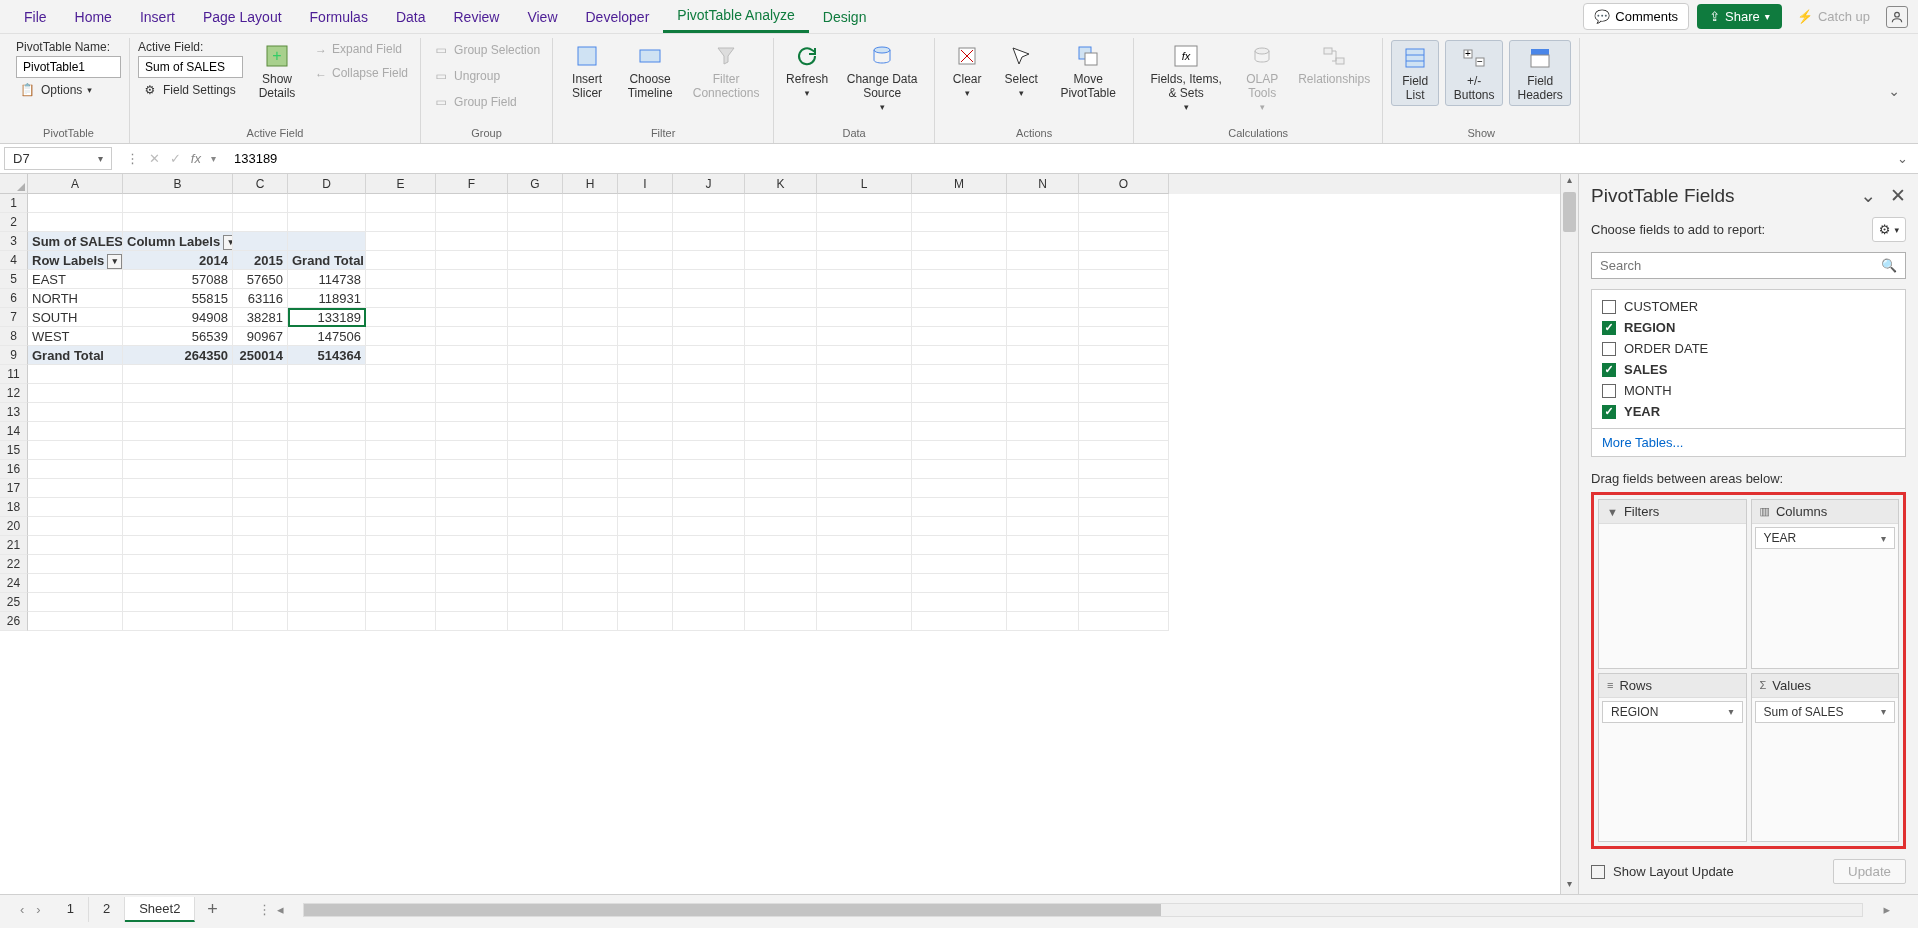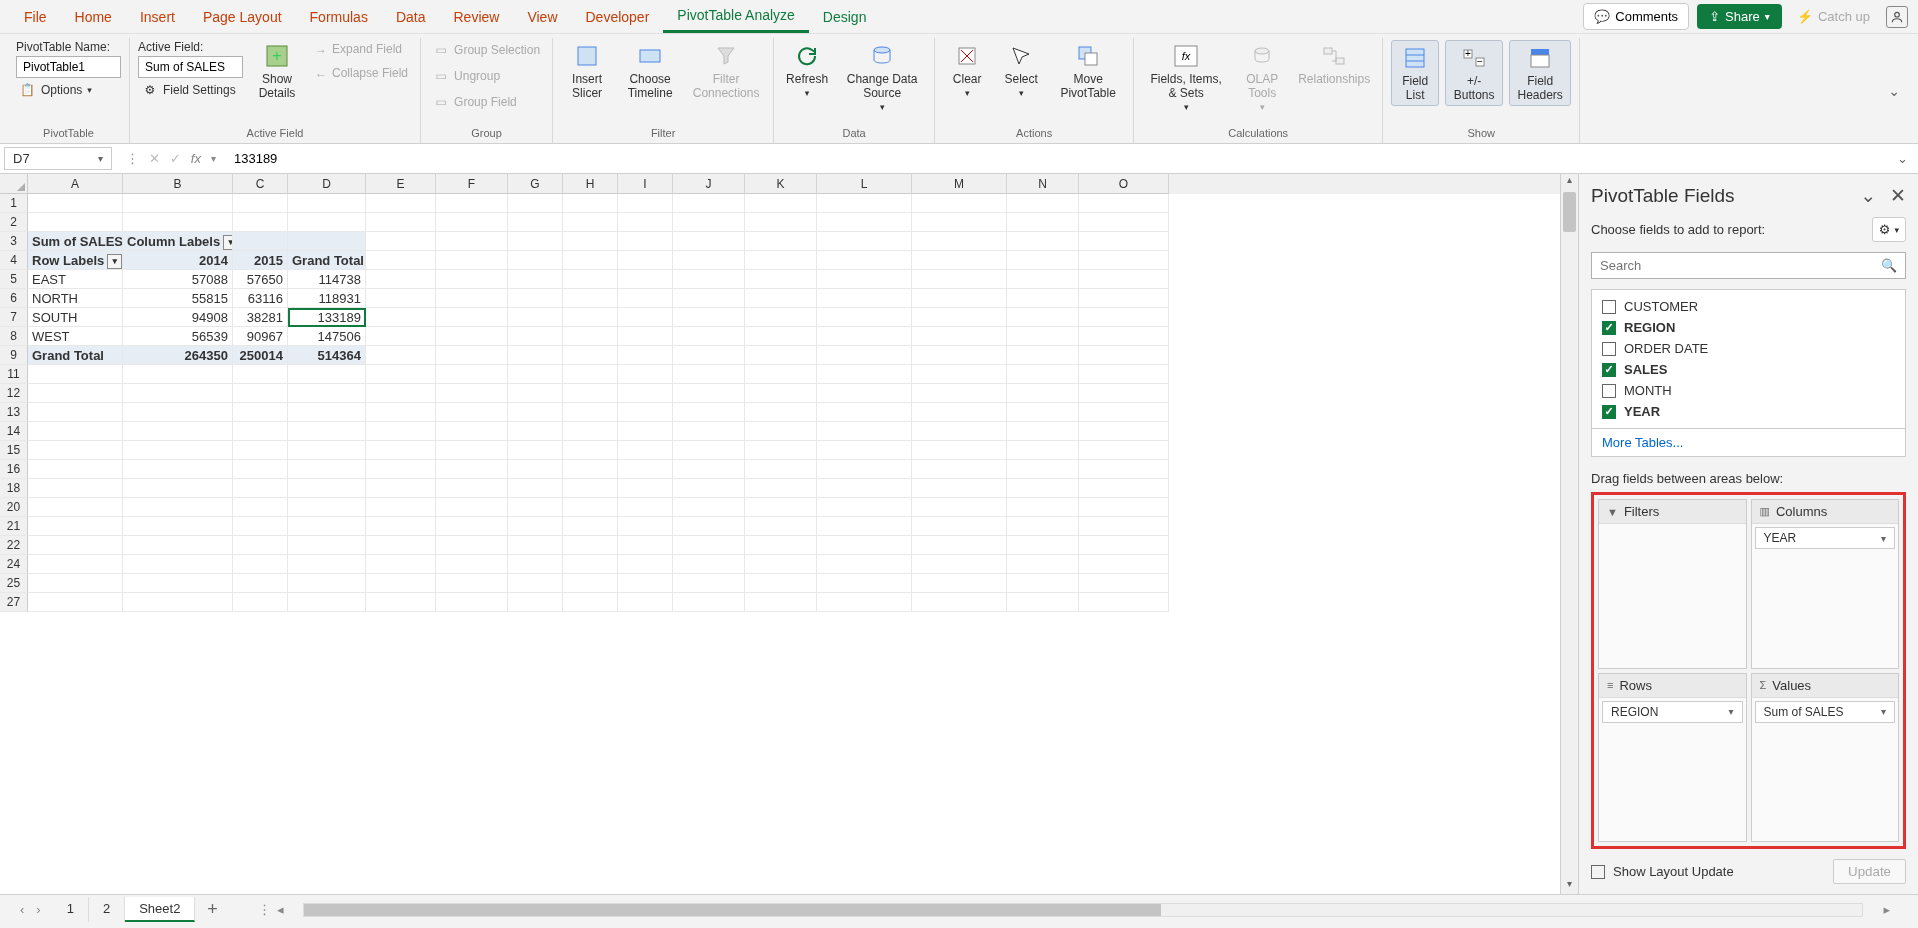"File" .ribbon-tabs .tab { color: #c2410c -> #4c1d95 }
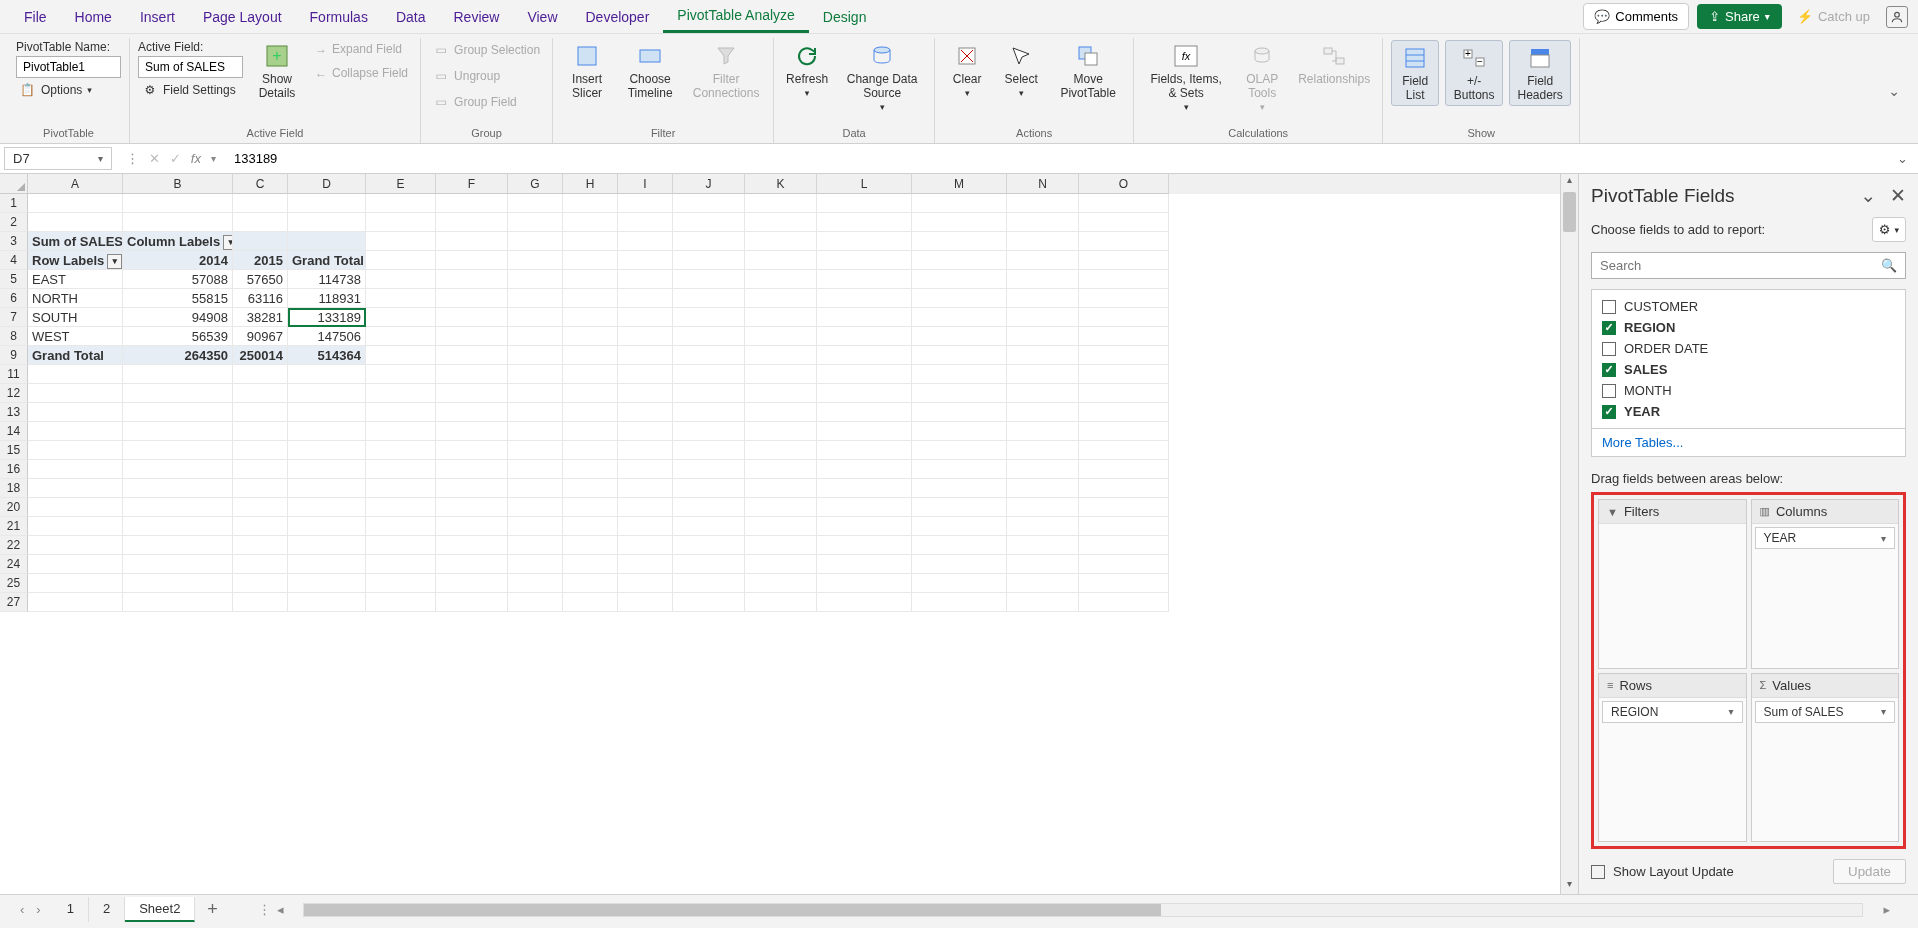"17" div.row { html: none -> <div> <div>17</div> <div></div> <div></div> <div></div> <div></div> <div></div> <div></div> <div></div> <div></div> <div></div> <div></div> <div></div> <div></div> <div></div> <div></div> <div></div> </div> }
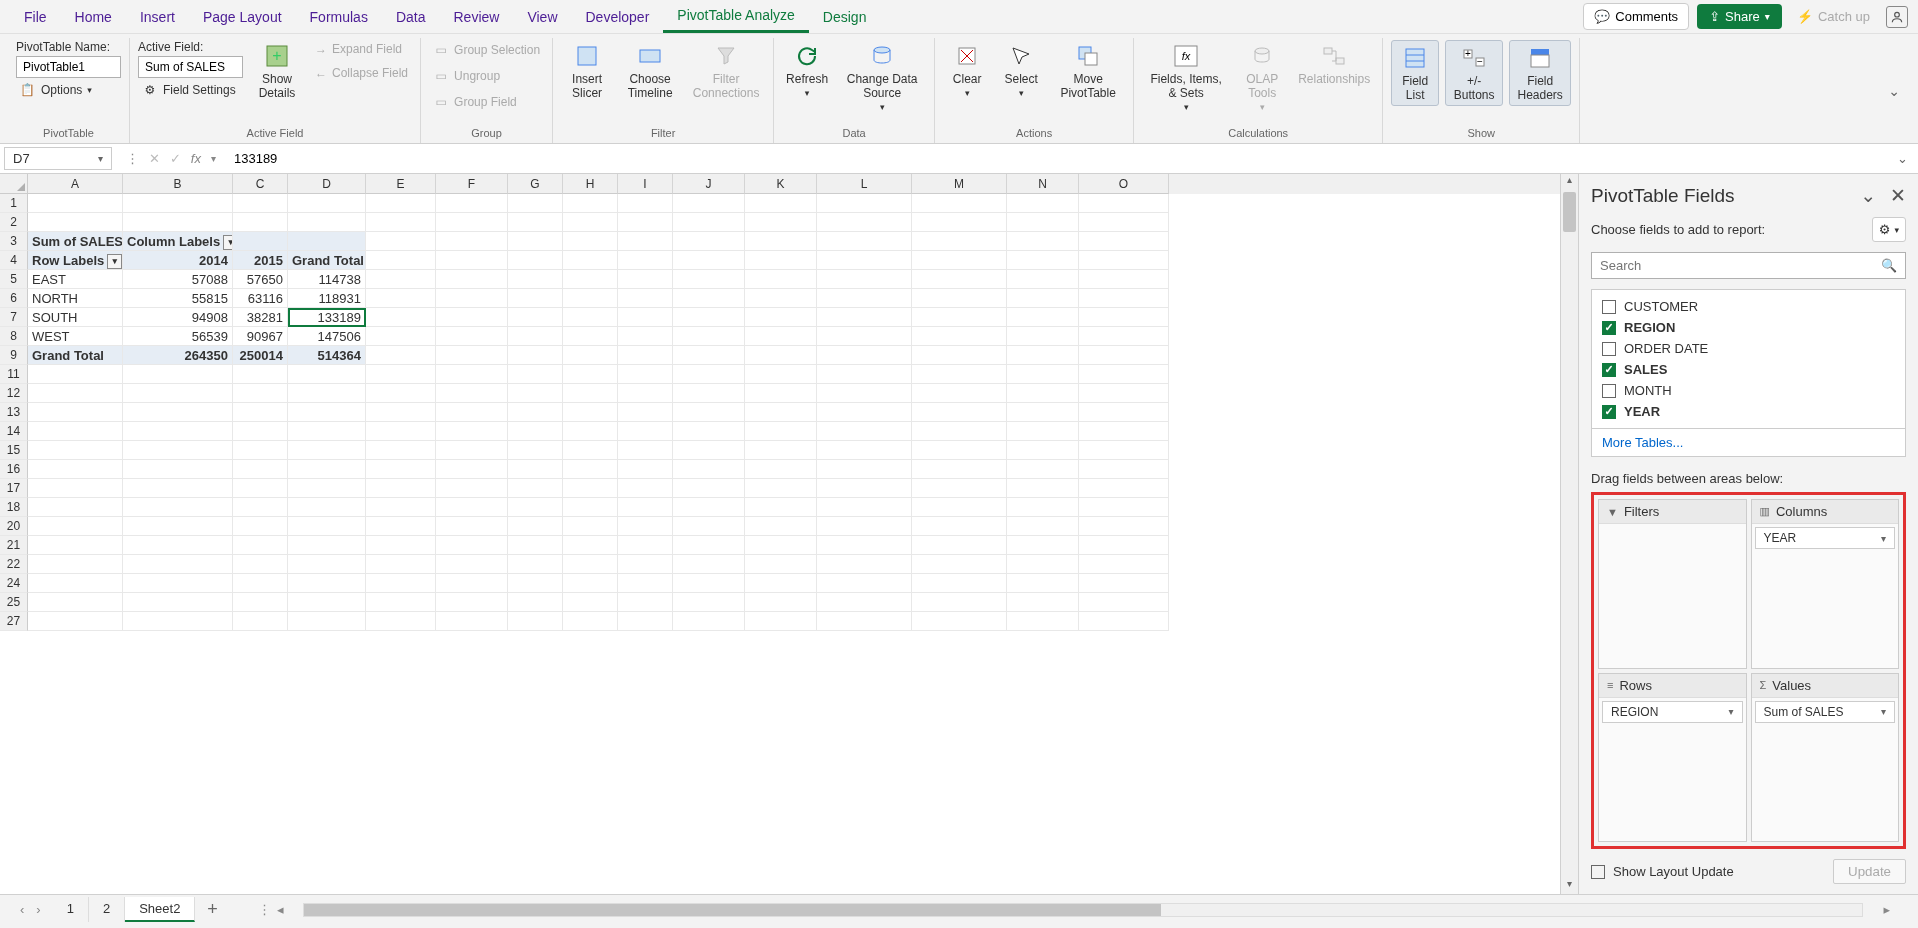"26" div.row { html: none -> <div> <div>26</div> <div></div> <div></div> <div></div> <div></div> <div></div> <div></div> <div></div> <div></div> <div></div> <div></div> <div></div> <div></div> <div></div> <div></div> <div></div> </div> }
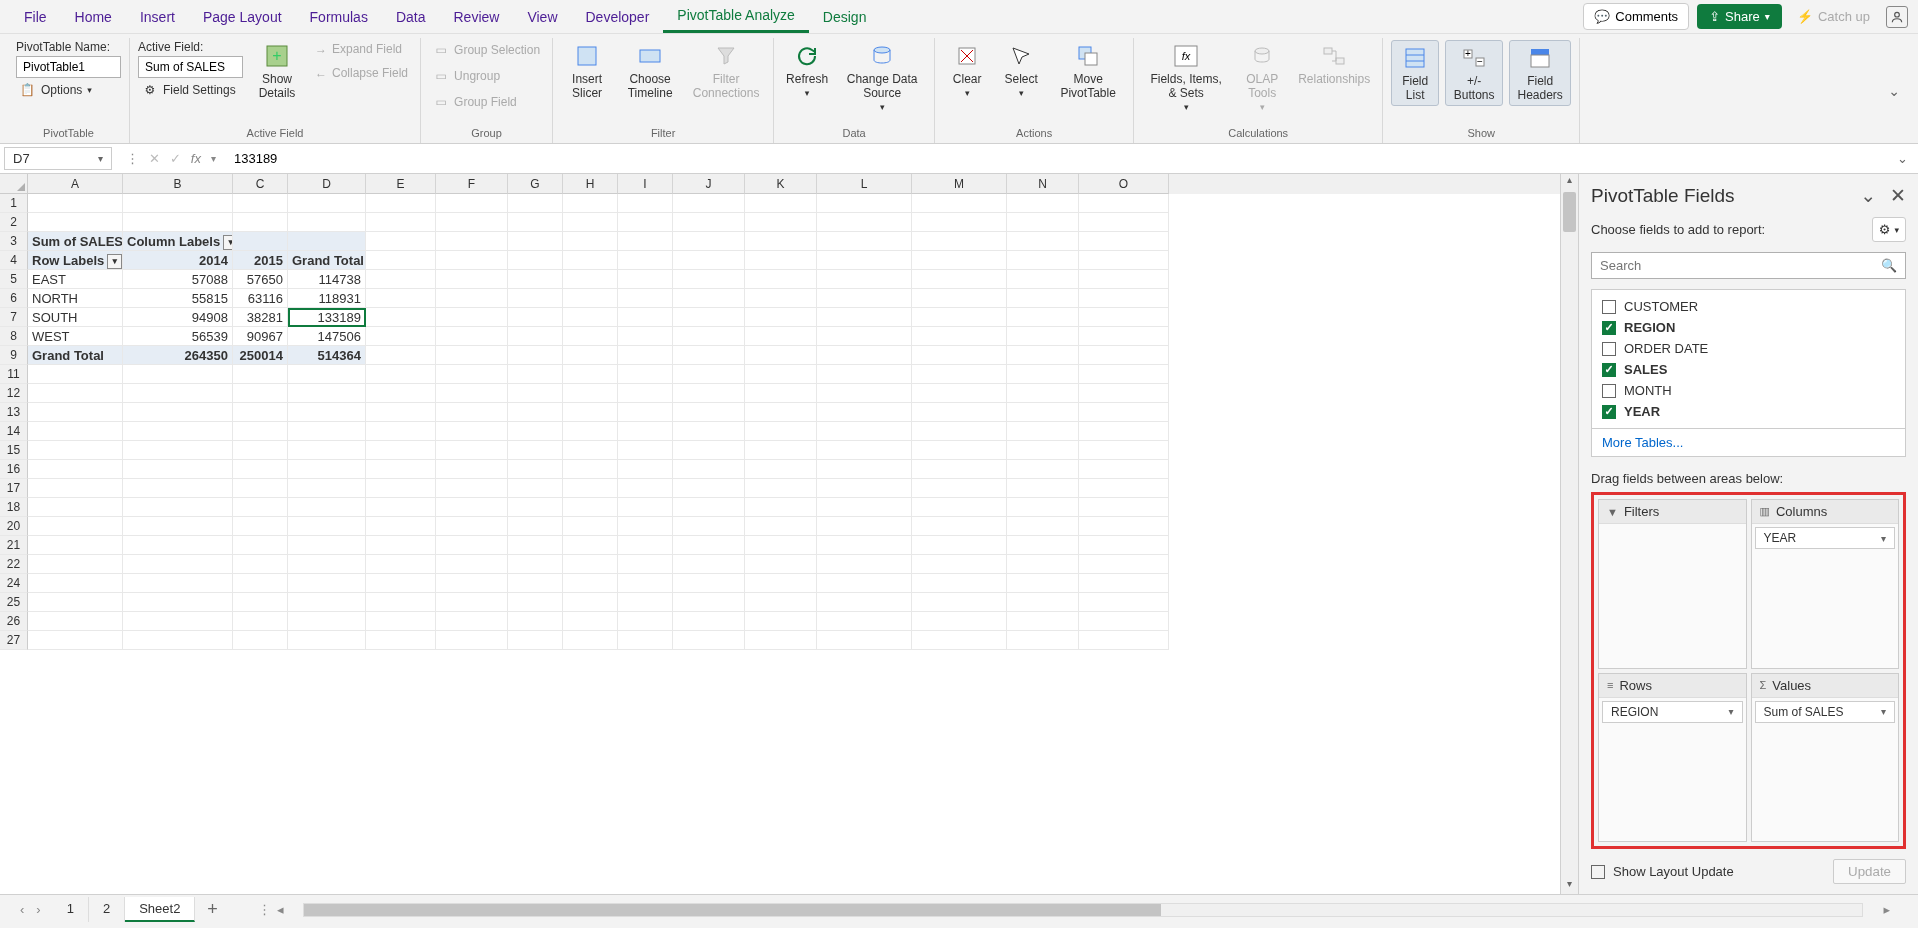"27" div.row { html: <div> <div>27</div> <div></div> <div></div> <div></div> <div></div> <div></div> <div></div> <div></div> <div></div> <div></div> <div></div> <div></div> <div></div> <div></div> <div></div> <div></div> </div> -> none }
